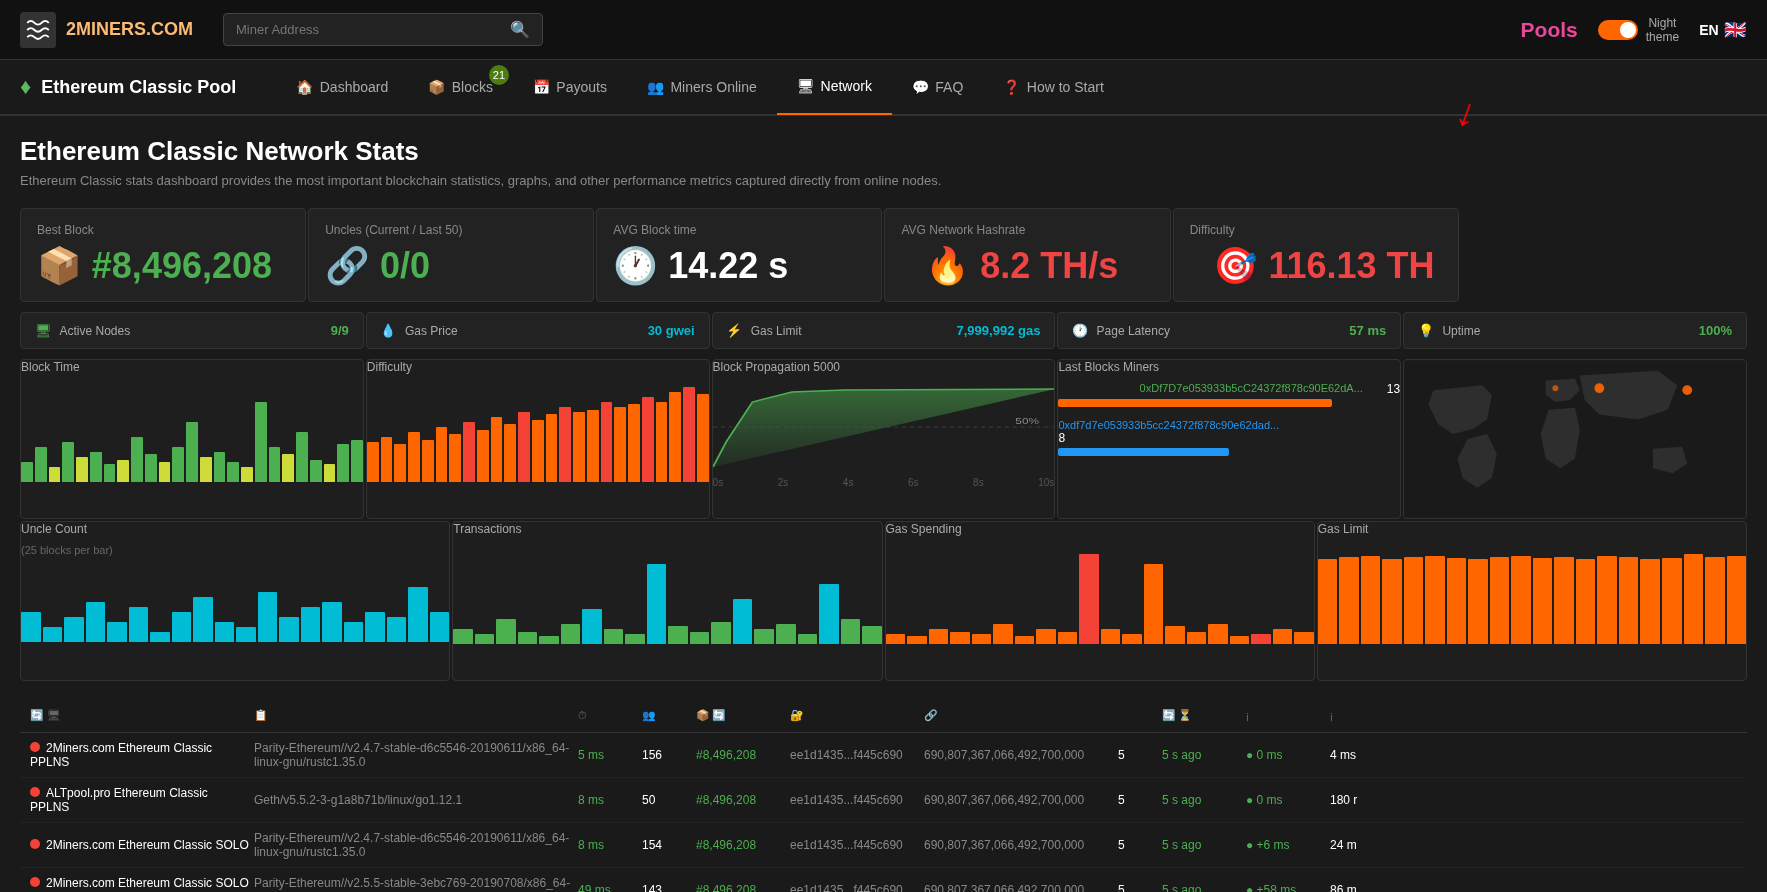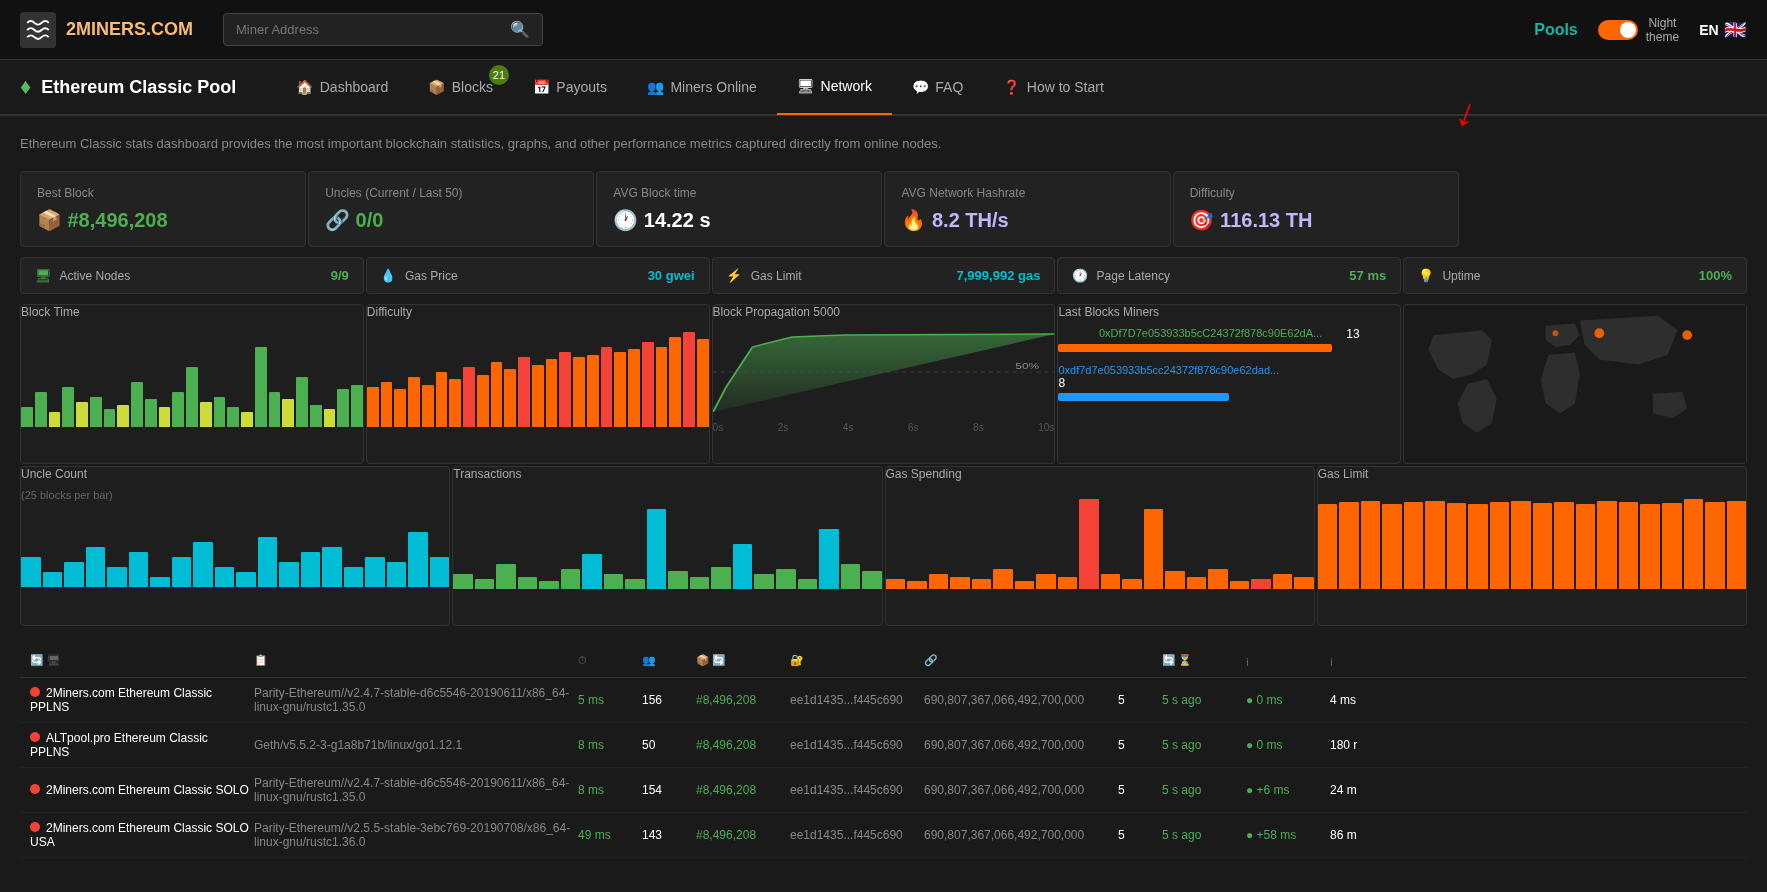"Pools" .pools-btn { color: #14b8a6 -> #ec4899; font-size: 16px -> 21px }
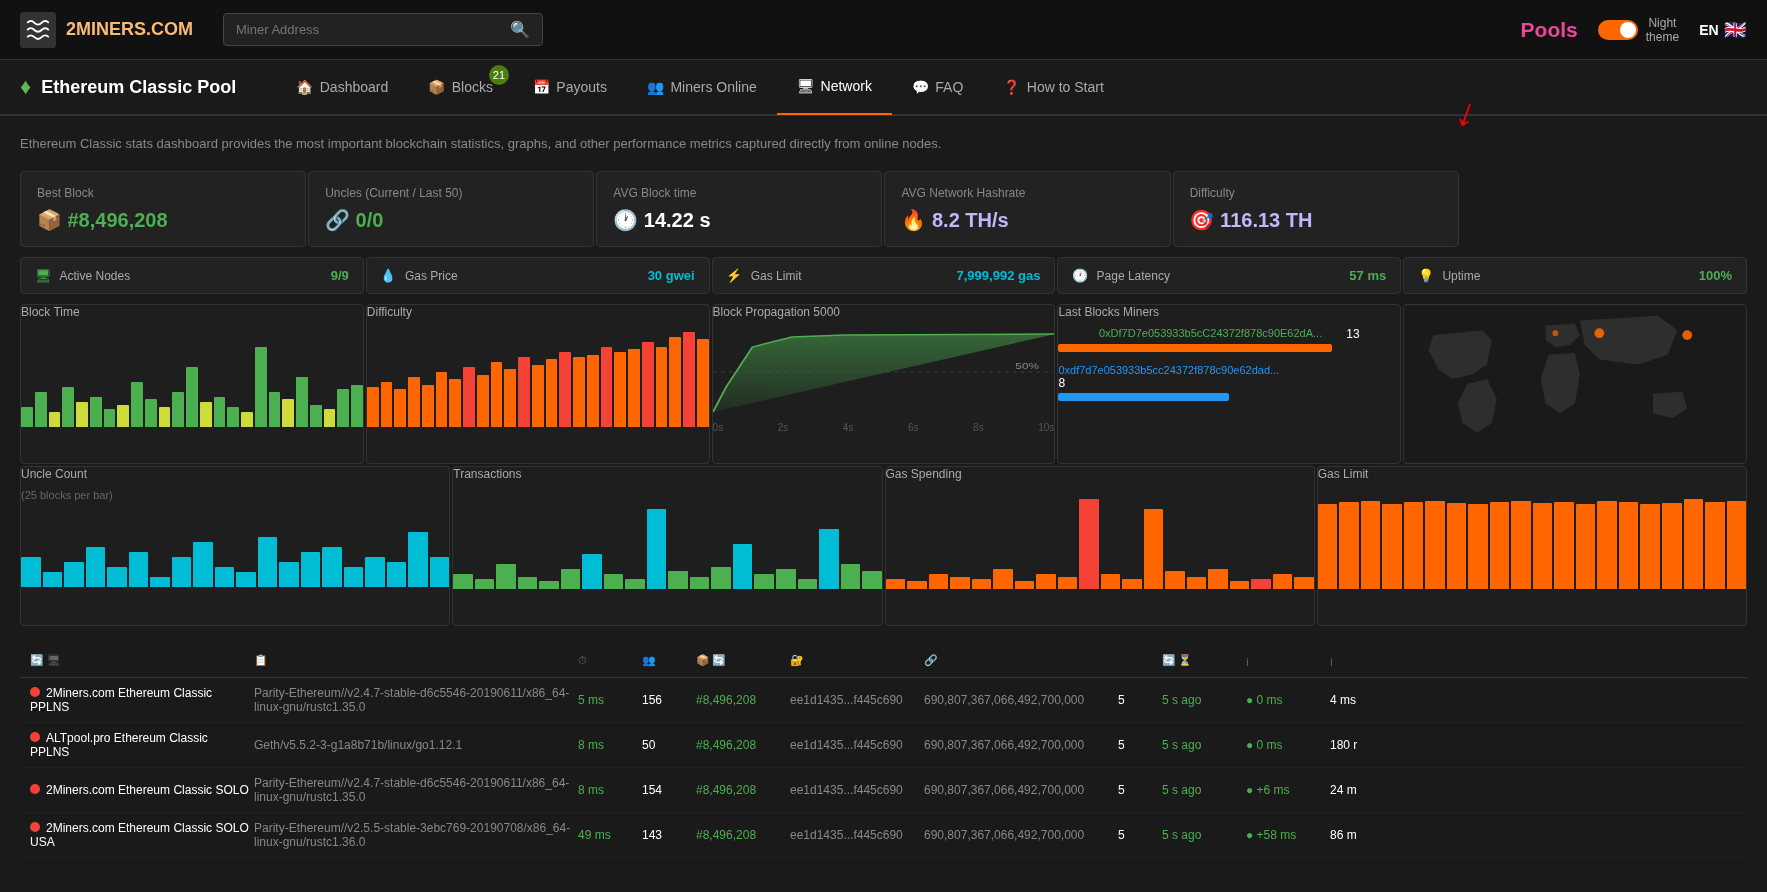"Ethereum Classic Network Stats" div.page-title { html: none -> <div>Ethereum Classic Network Stats</div> }
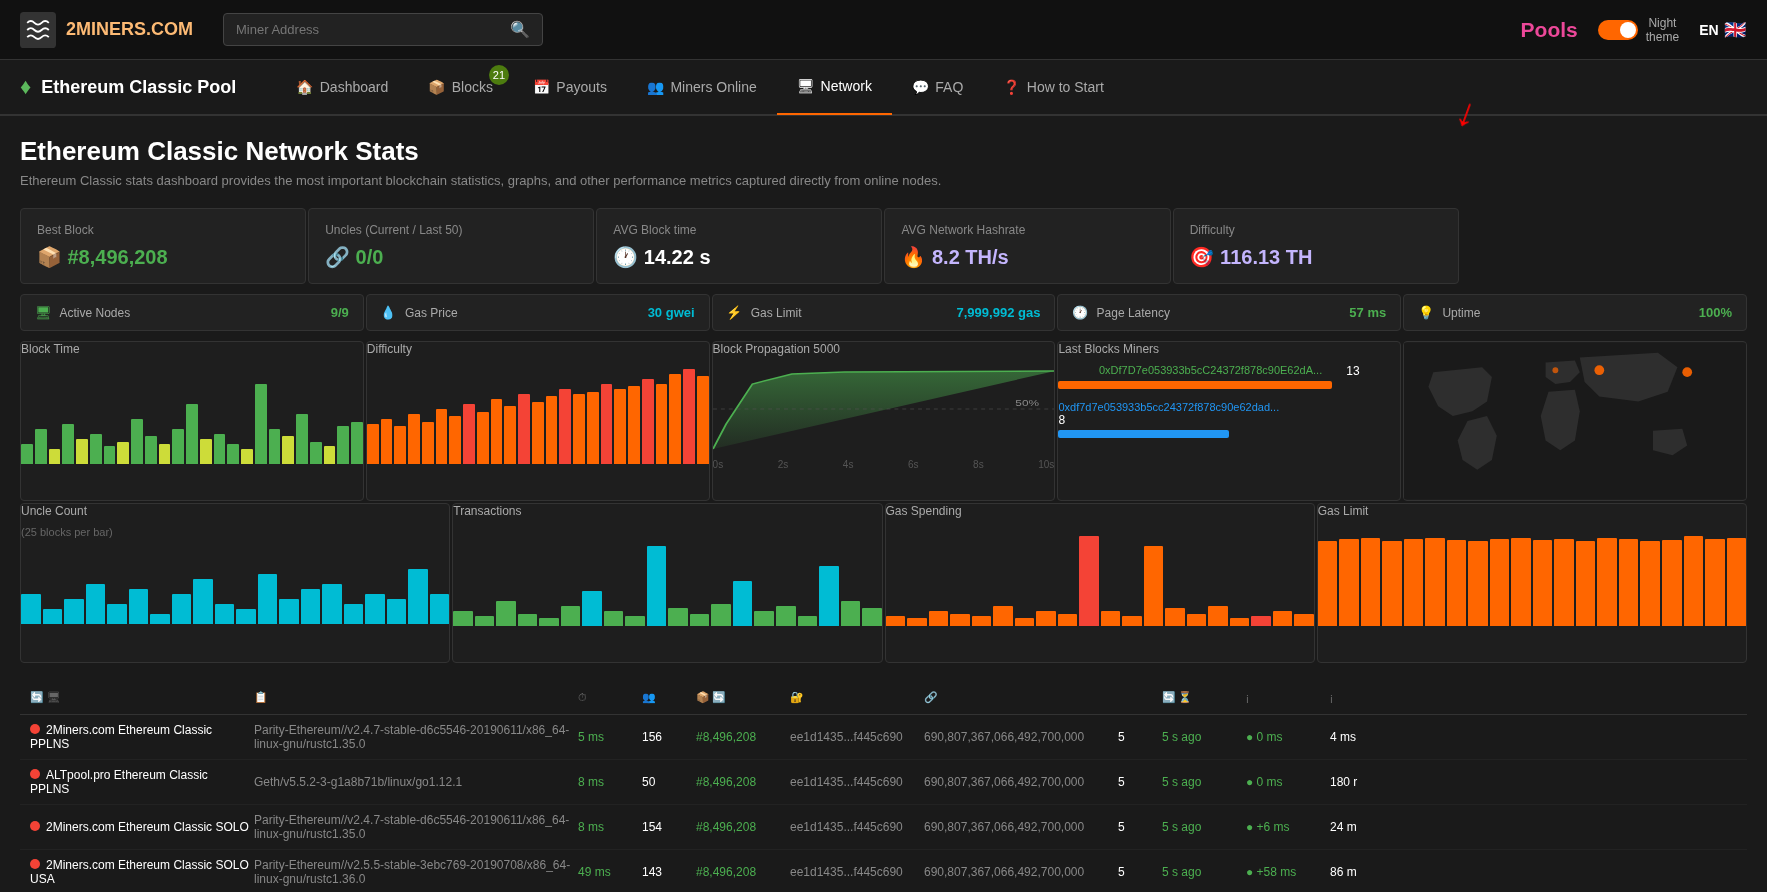"📦 #8,496,208" .stat-value { font-size: 20px -> 36px }
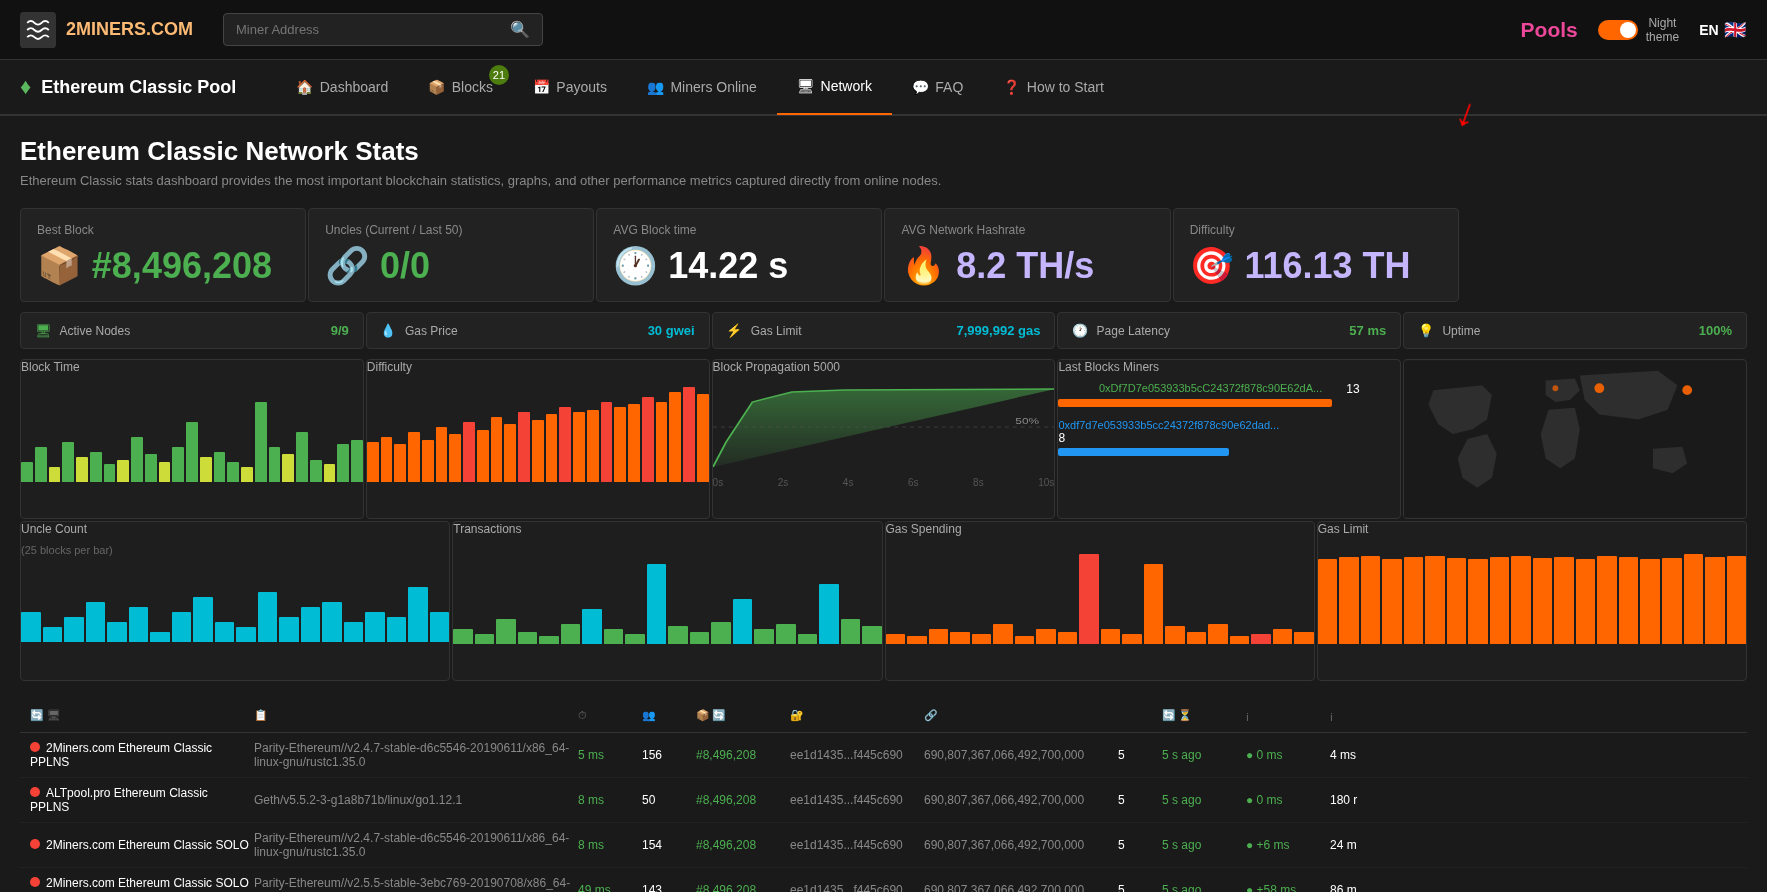"🔥 8.2 TH/s" .stat-value.orange { color: #c4b5fd -> #ef4444; margin-left: none -> 24px }
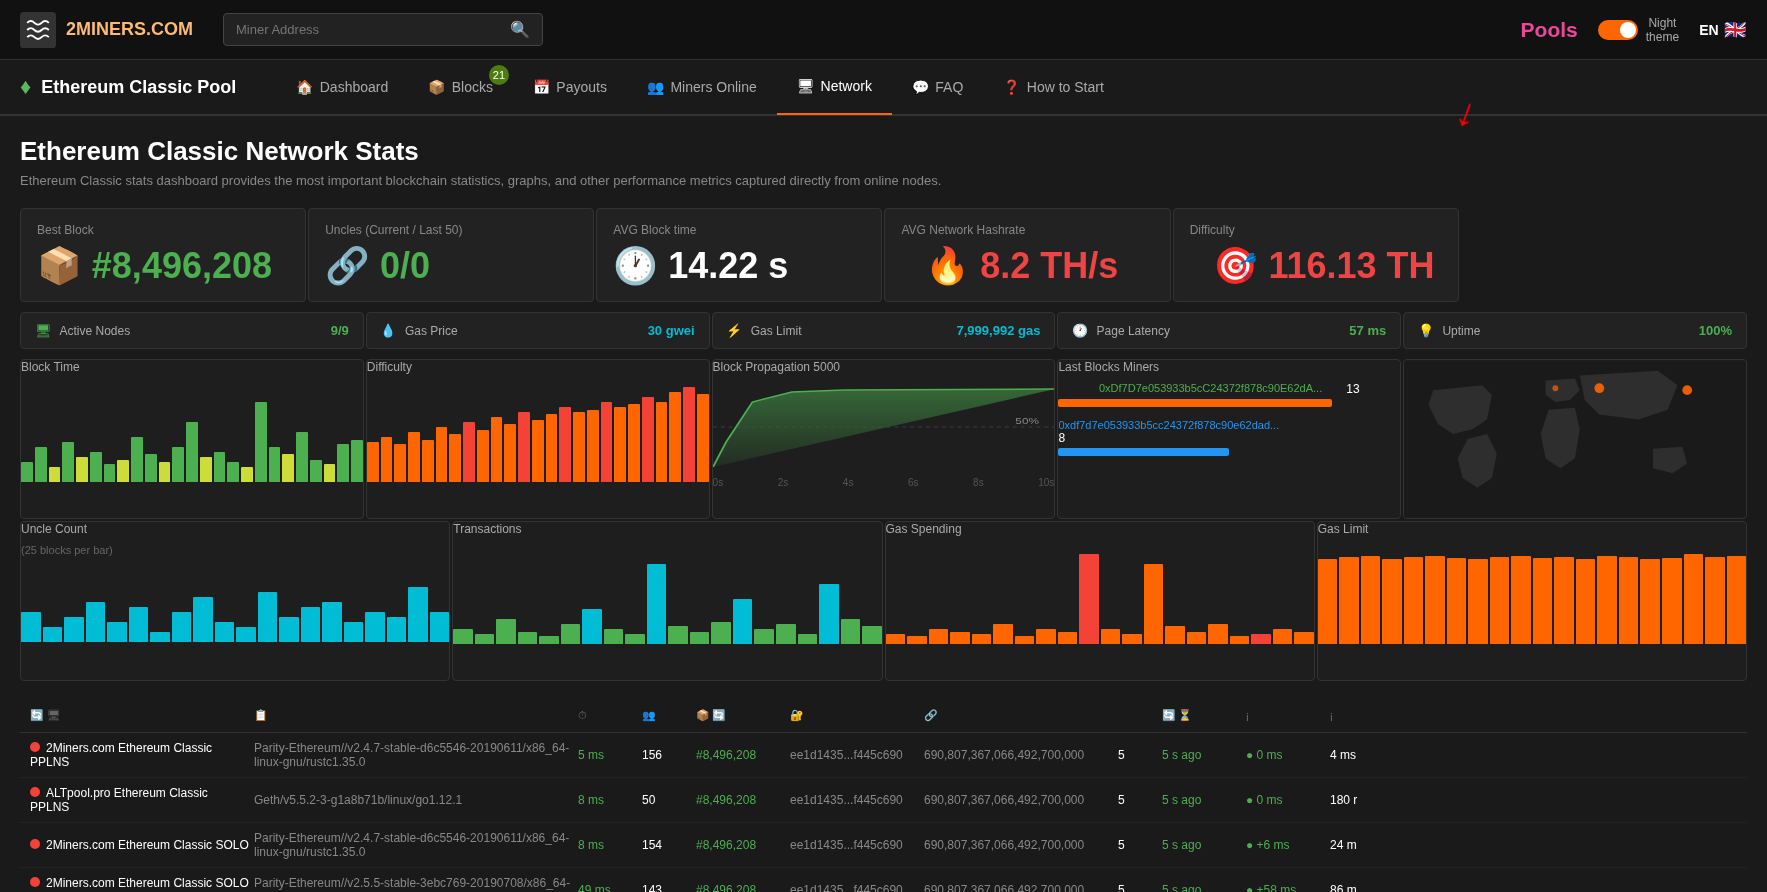"0xDf7D7e053933b5cC24372f878c90E62dA..." div { justify-content: center -> flex-end }
